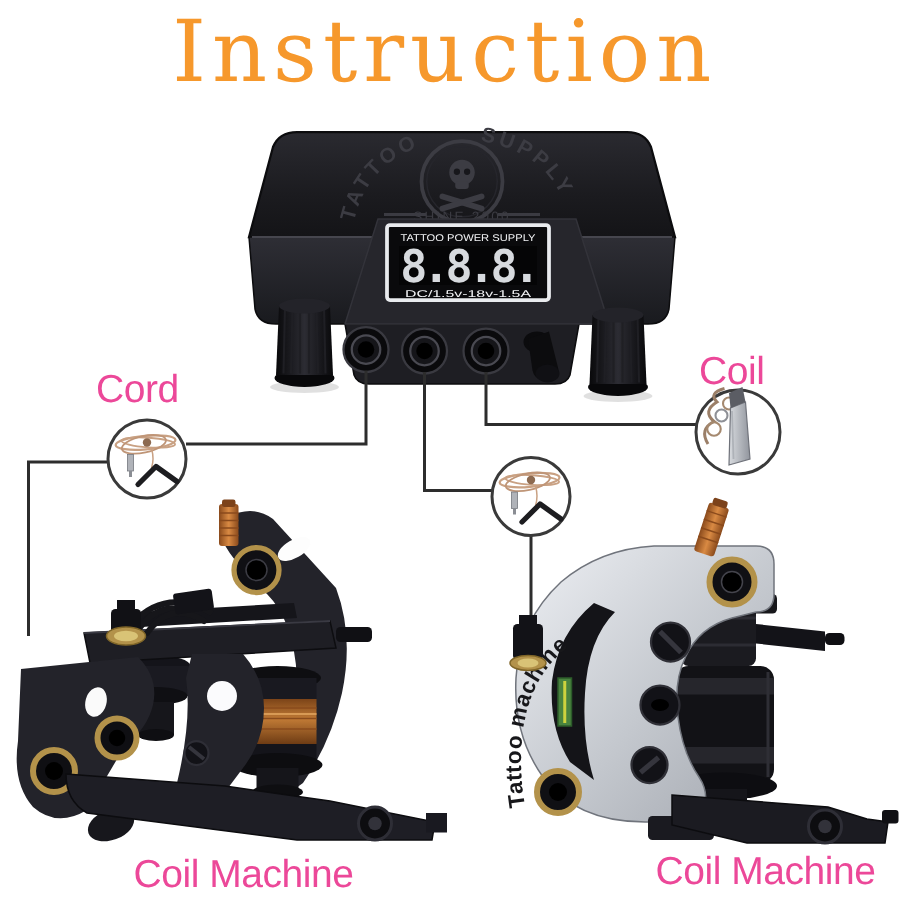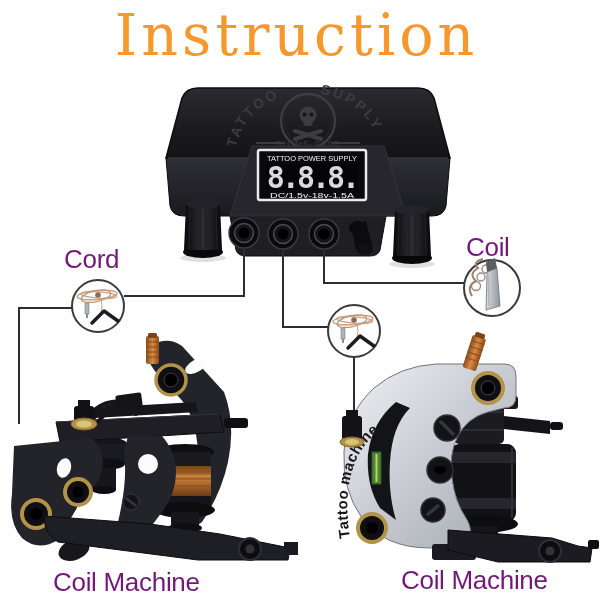"Cord" .label { color: #701a75 -> #ec4899 }
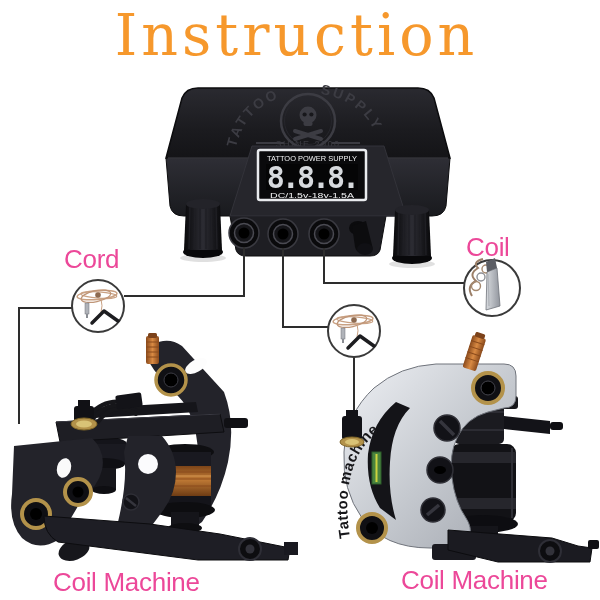"Coil Machine" .machine-label { margin-left: none -> 36px }
